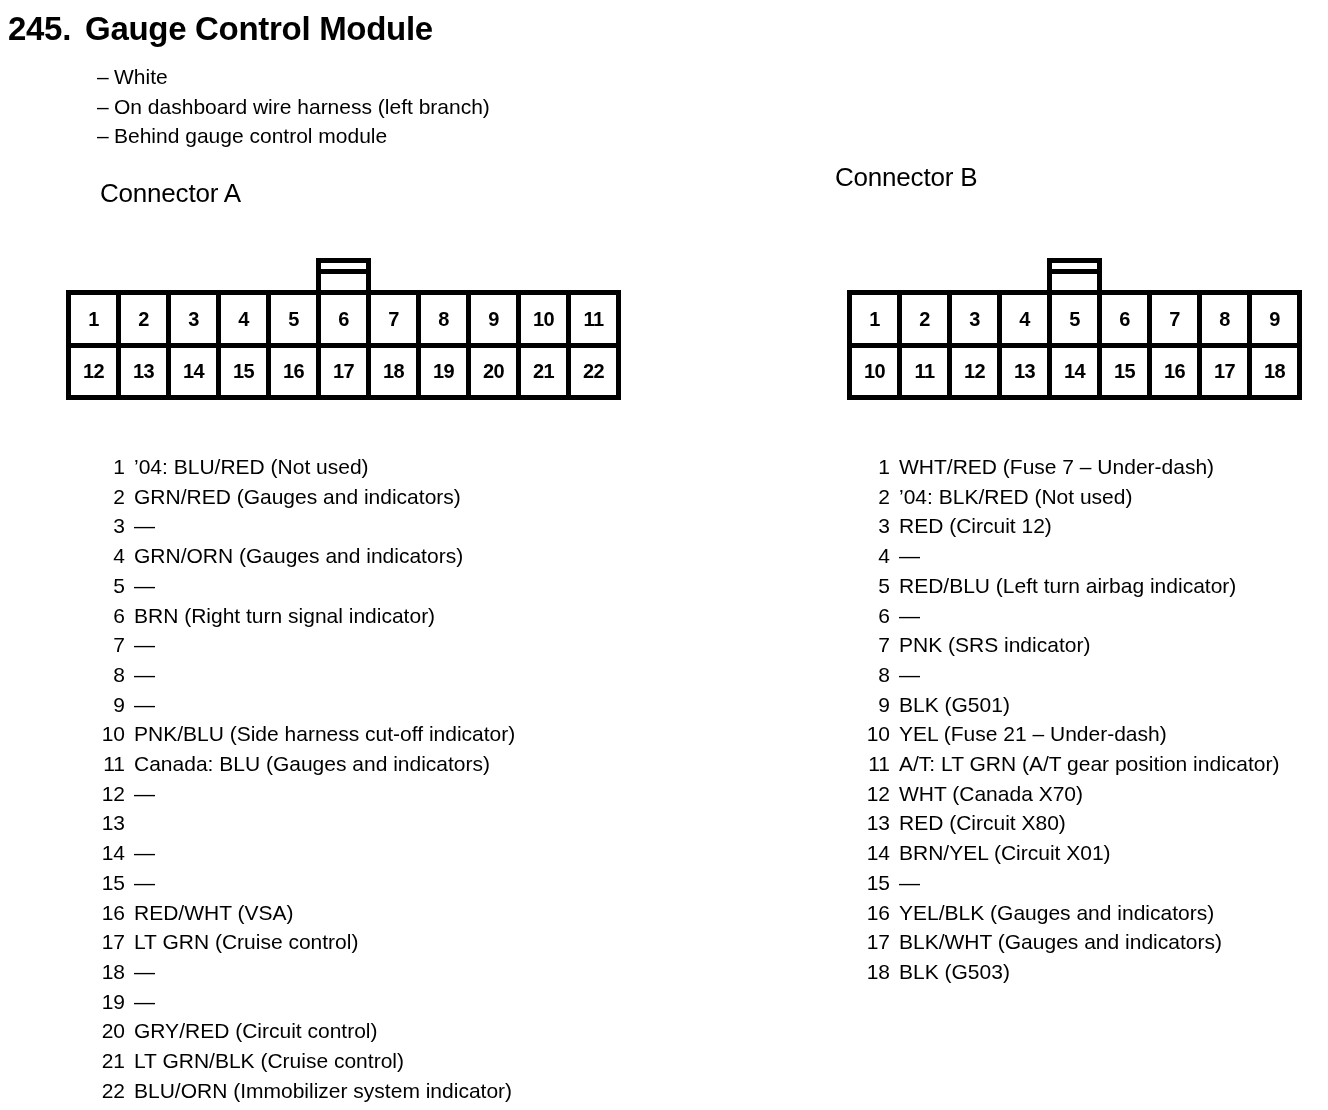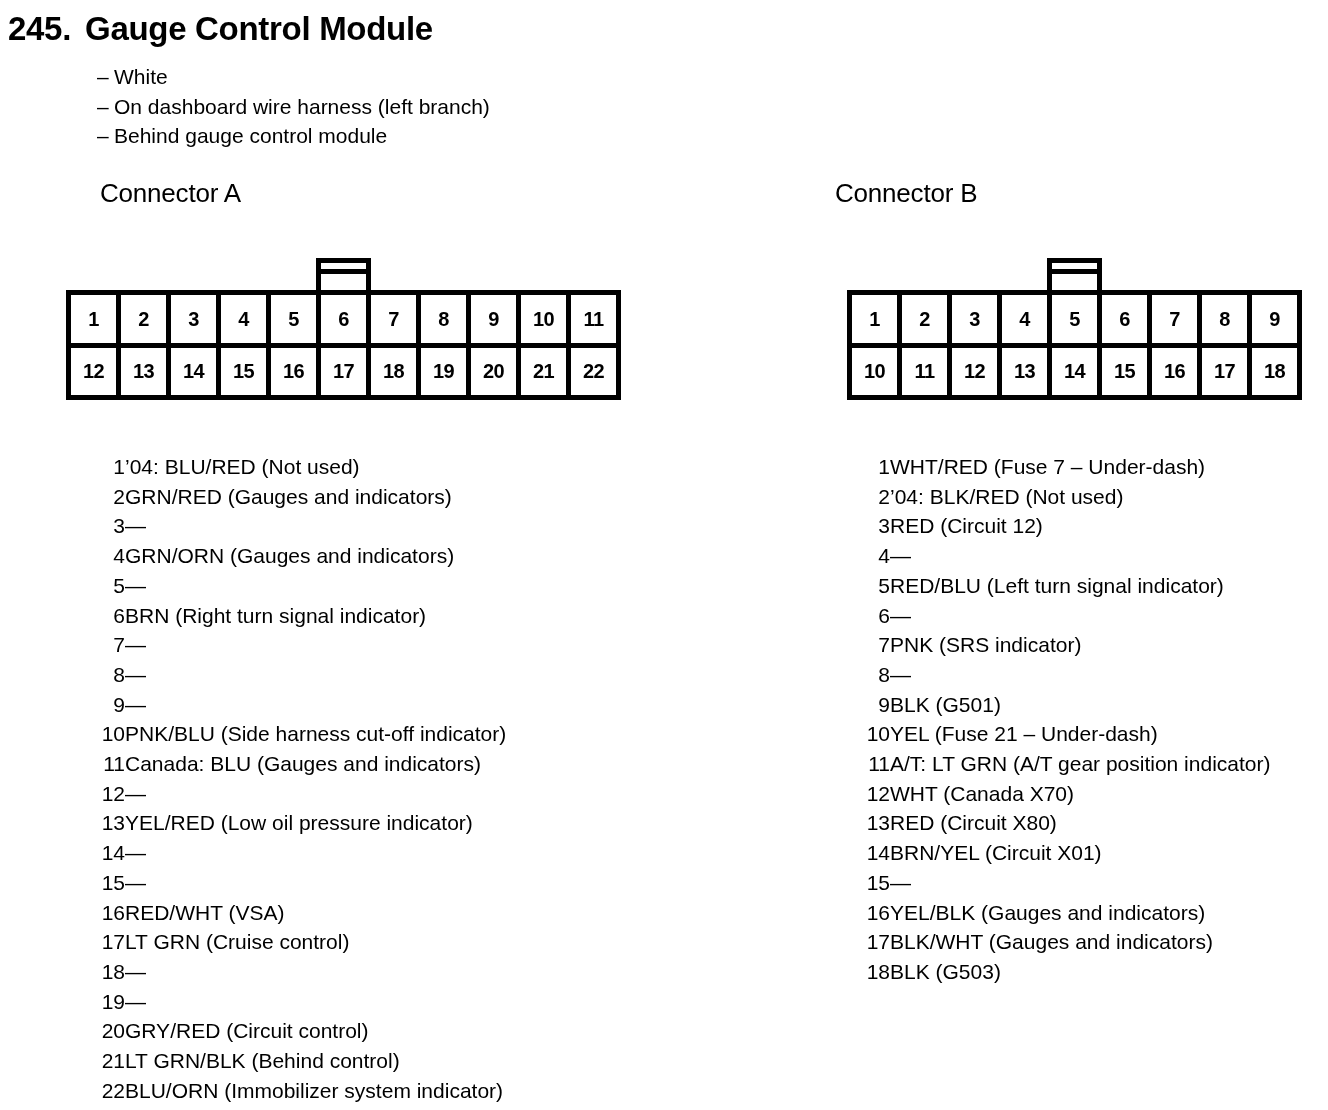"Connector B" #heading-b { top: 178px -> 162px }
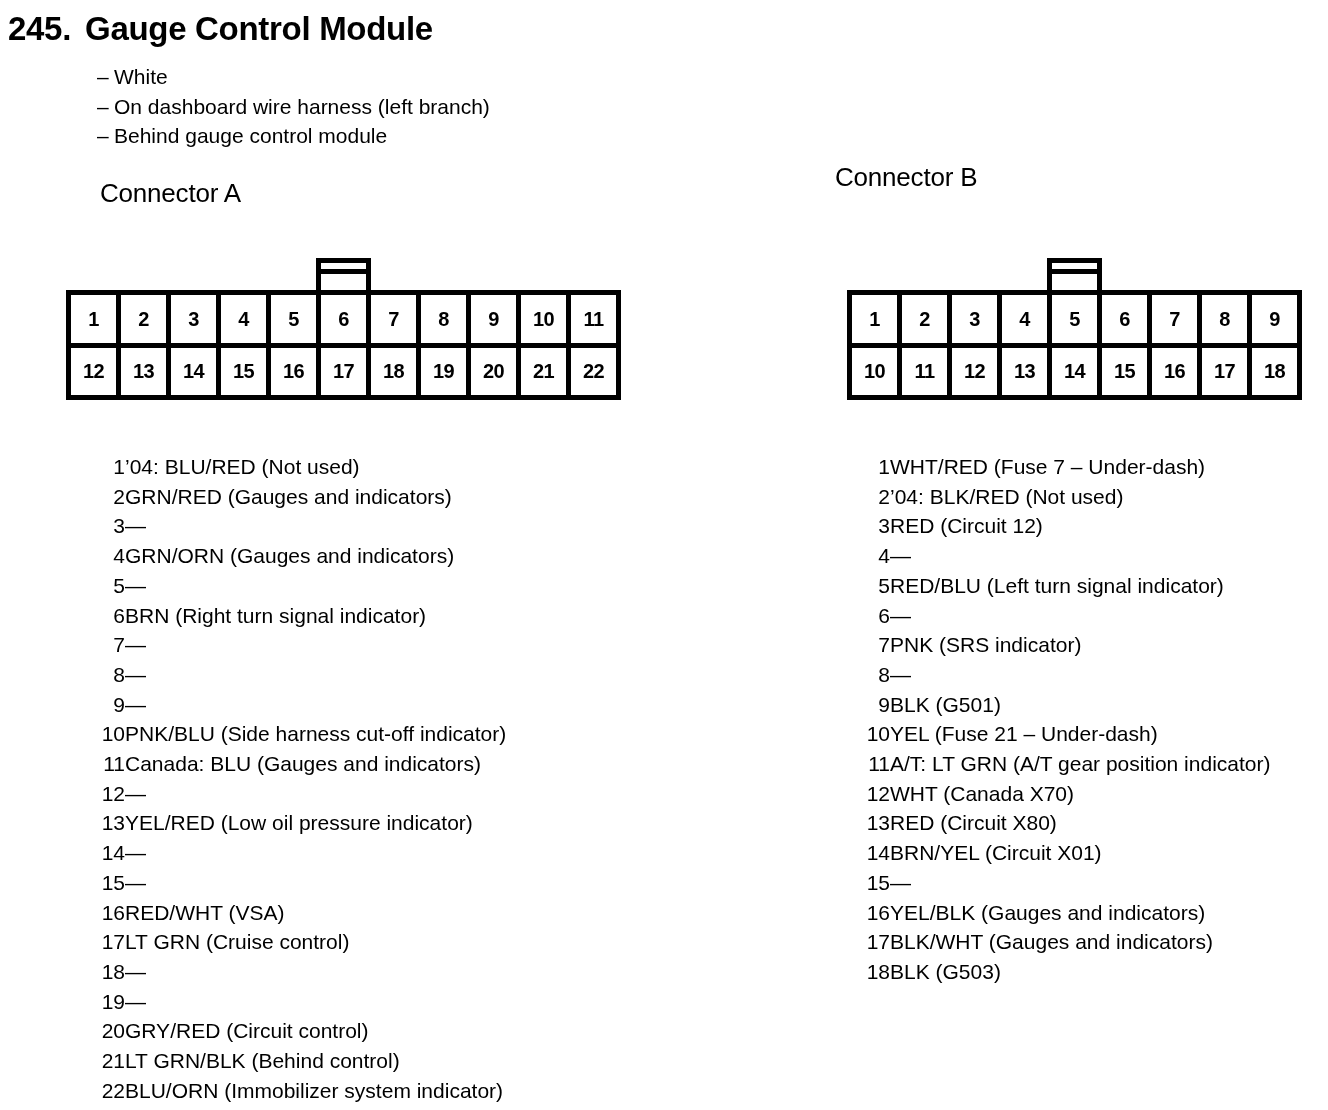"’04: BLU/RED (Not used)" .pin-desc { margin-left: none -> 9px }
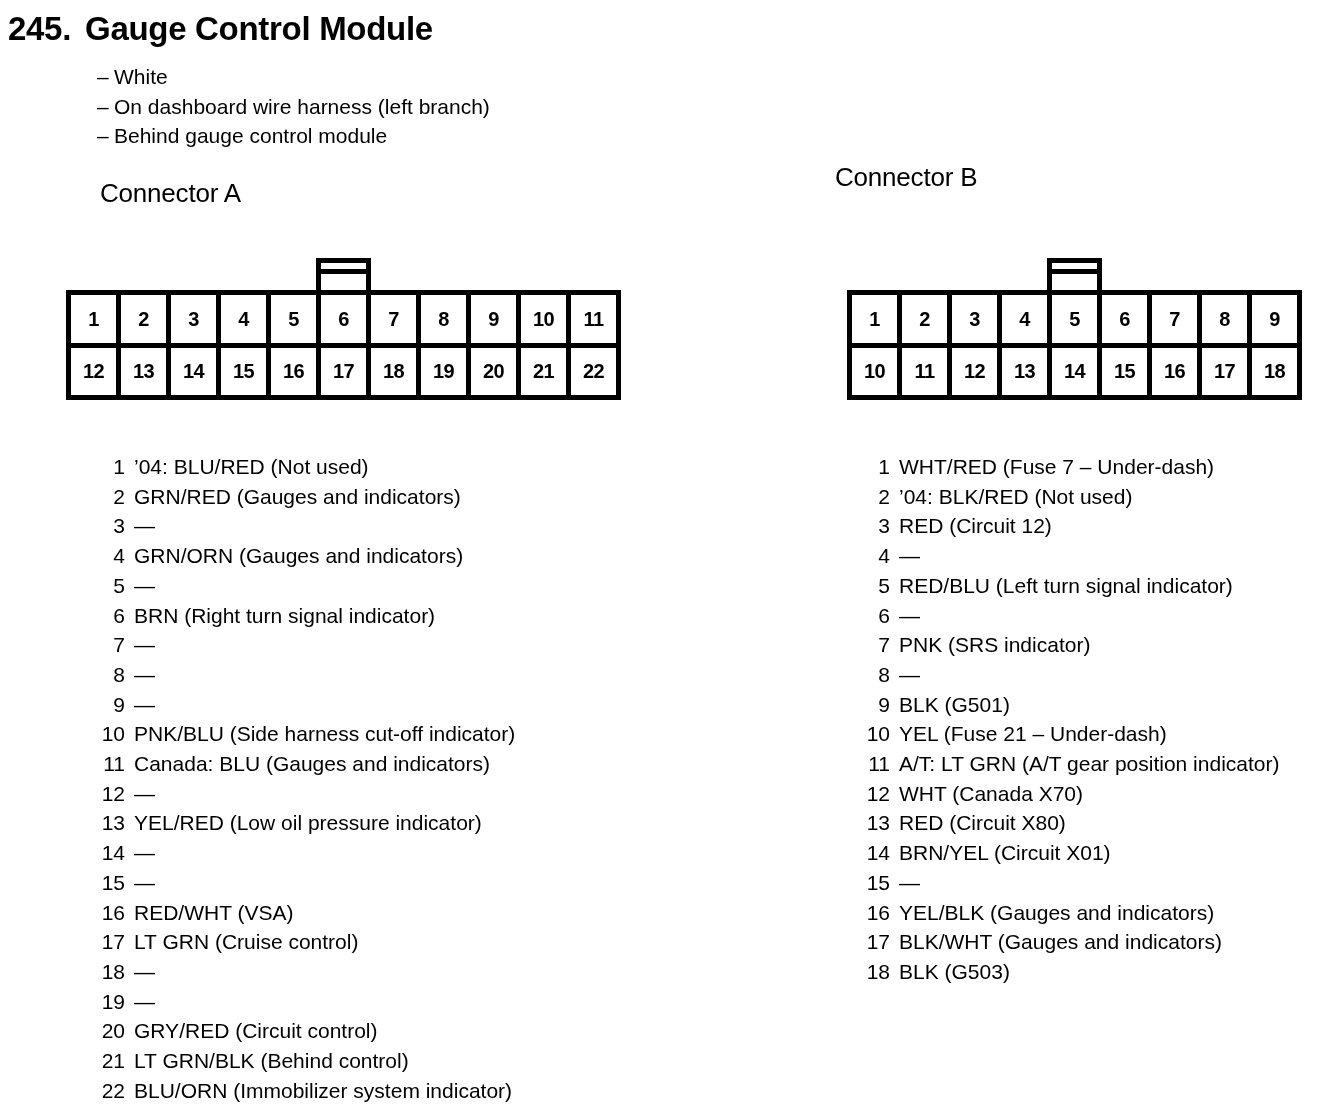"RED/BLU (Left turn signal indicator)" span.pin-desc { text: signal -> airbag }
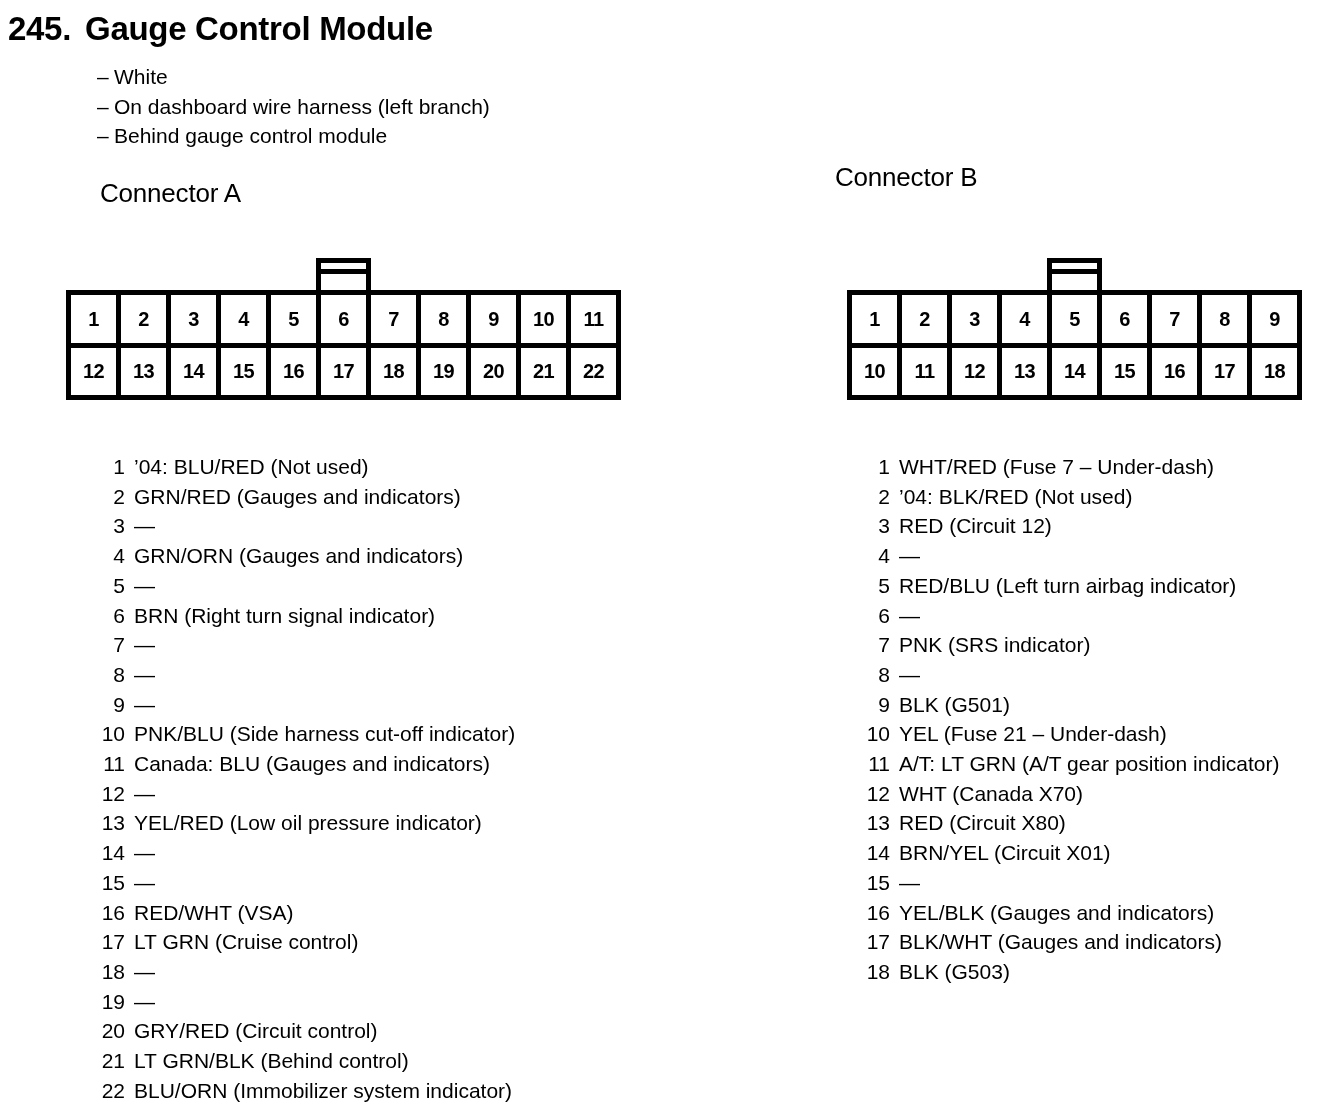"YEL/RED (Low oil pressure indicator)" span.pin-desc { html: <span>YEL/RED (Low oil pressure indicator)</span> -> none }
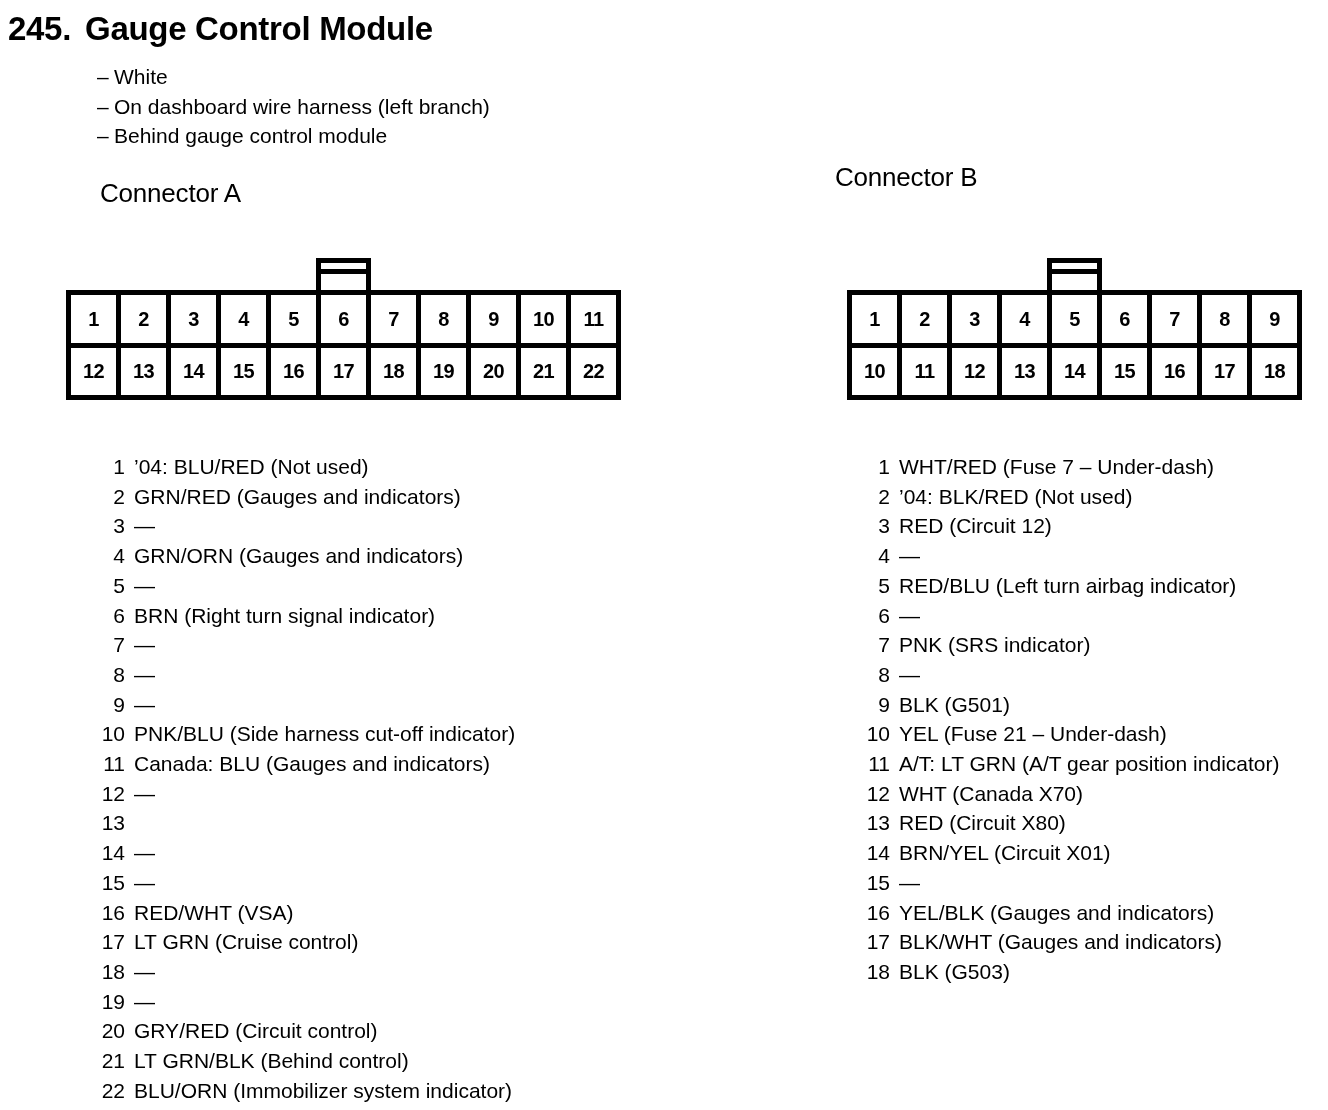"LT GRN/BLK (Behind control)" span.pin-desc { text: Behind -> Cruise }
